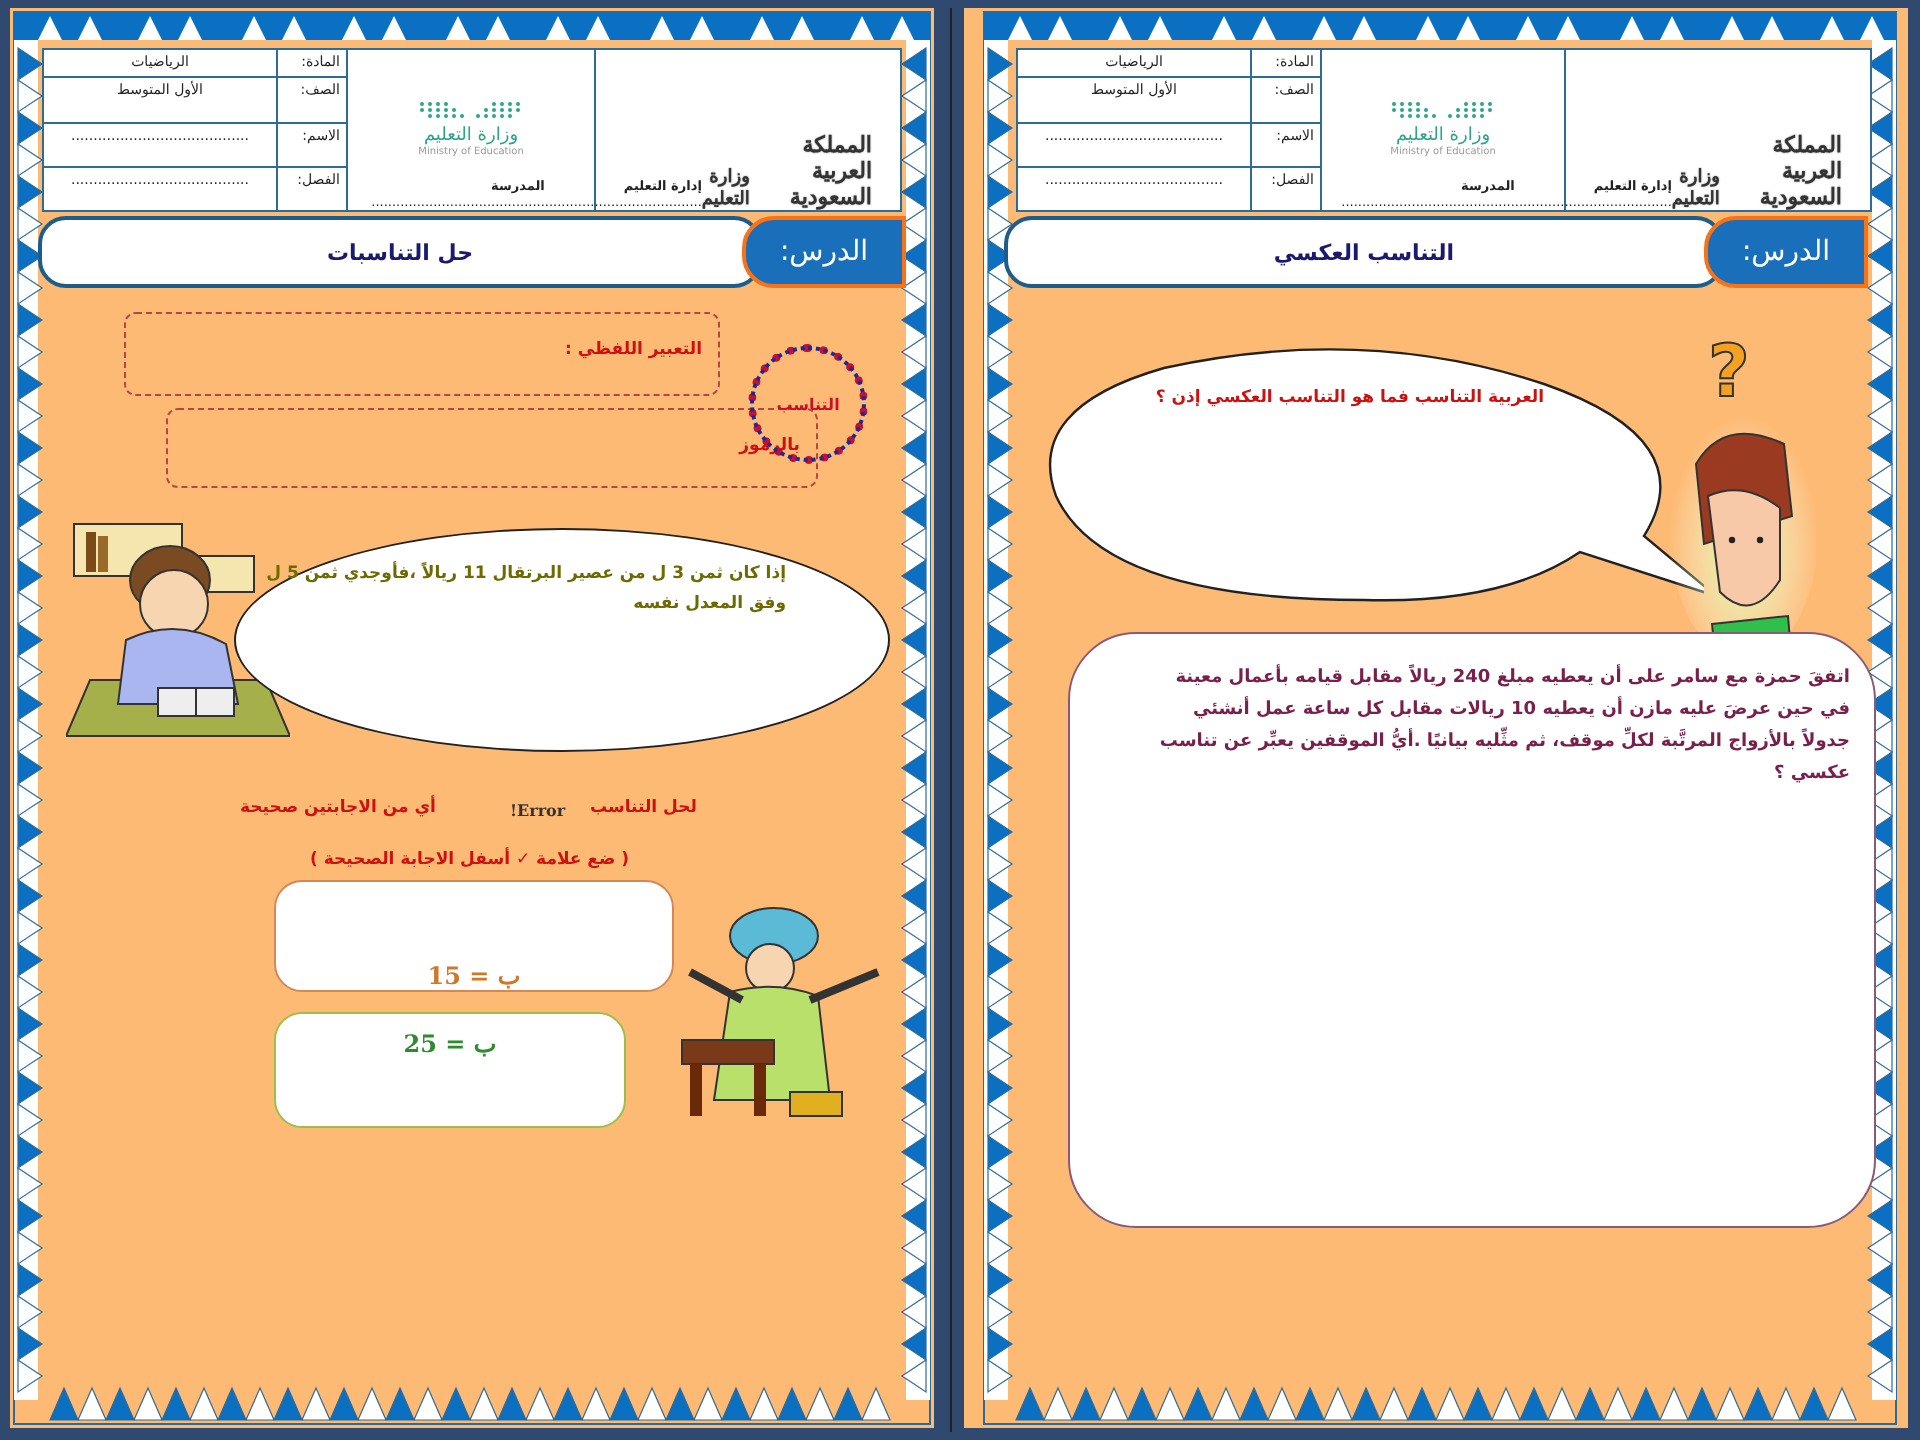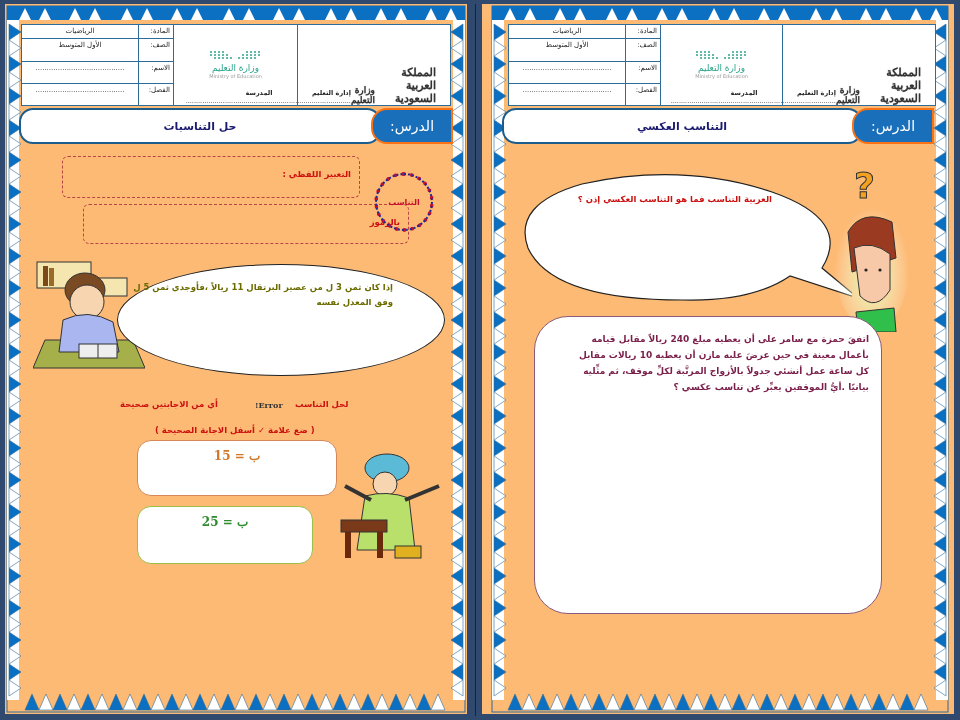"اتفقَ حمزة مع سامر على" div.story-box { width: 348px -> 404px }
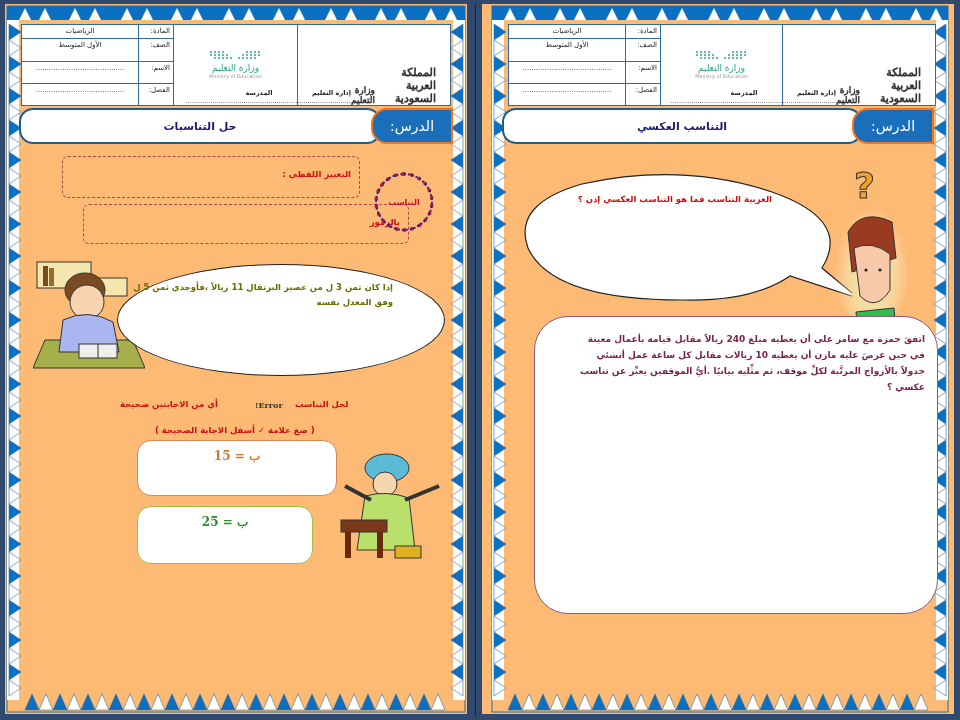"ب = 15" div.ans-box { align-items: none -> flex-end }
